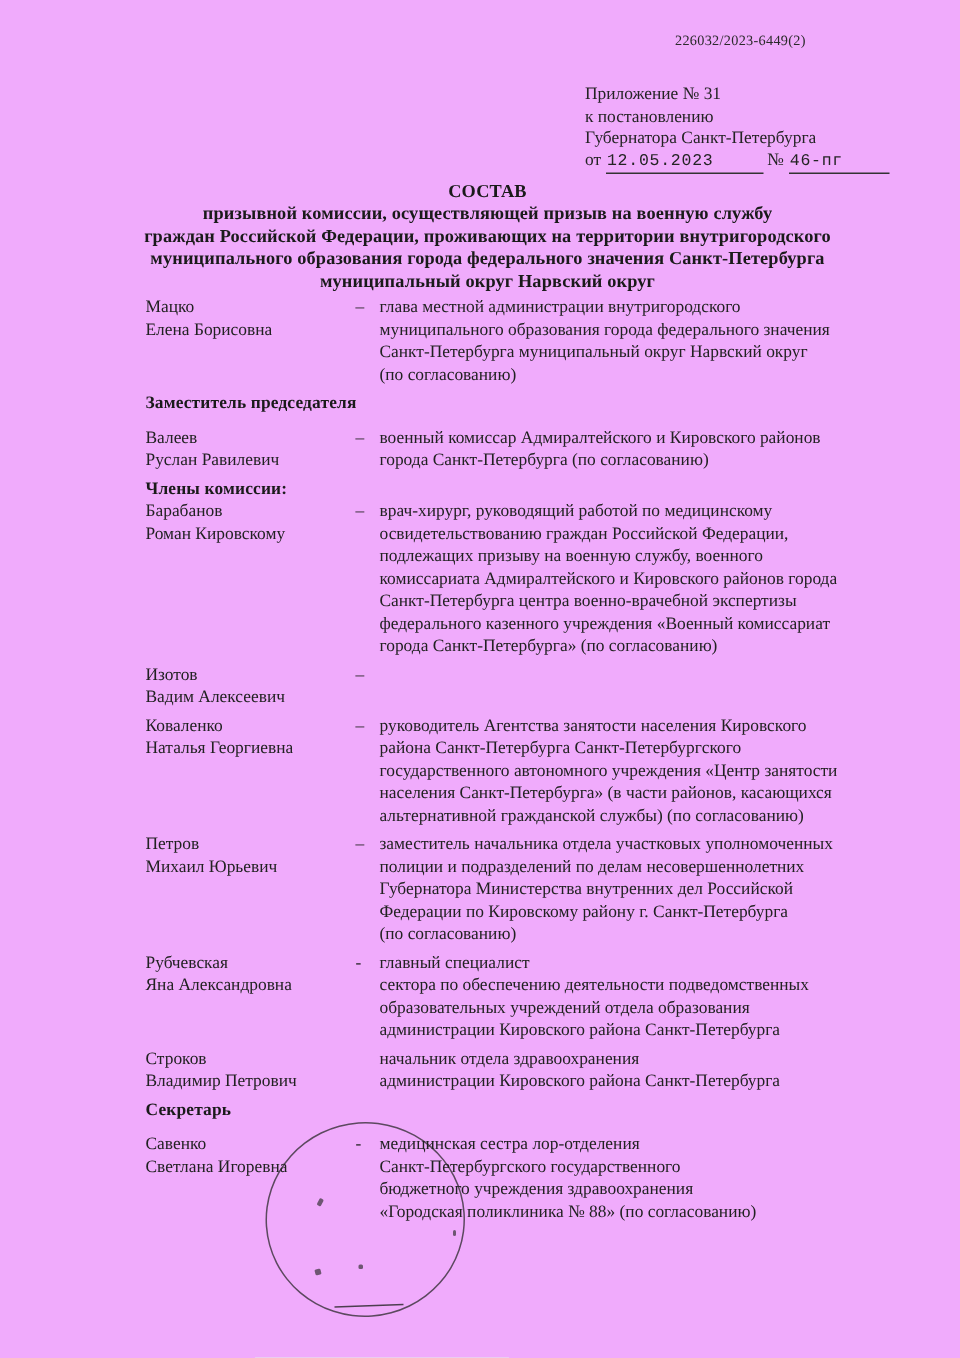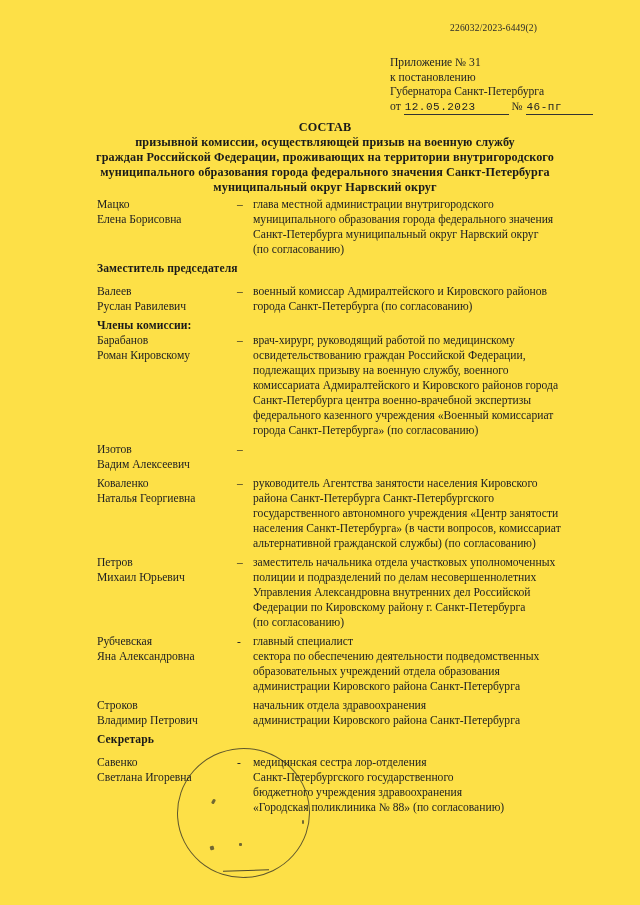"226032/2023-6449(2)" .page { background: #fde047 -> #f0abfc }
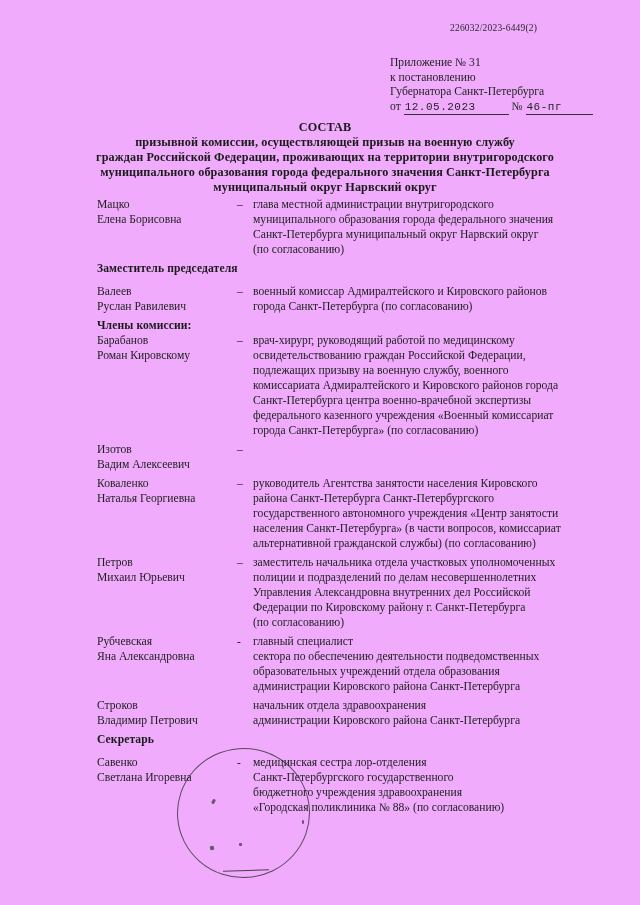"населения Санкт-Петербурга» (в части" div.desc-line { text: вопросов, комиссариат -> районов, касающихся }
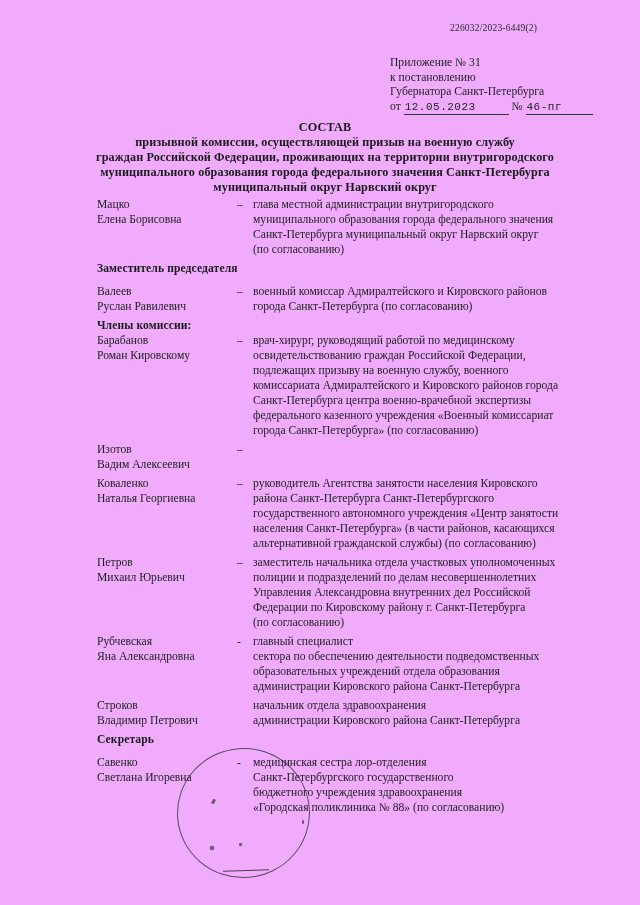"Управления Александровна внутренних дел" div.desc-line { text: Управления Александровна -> Губернатора Министерства }
